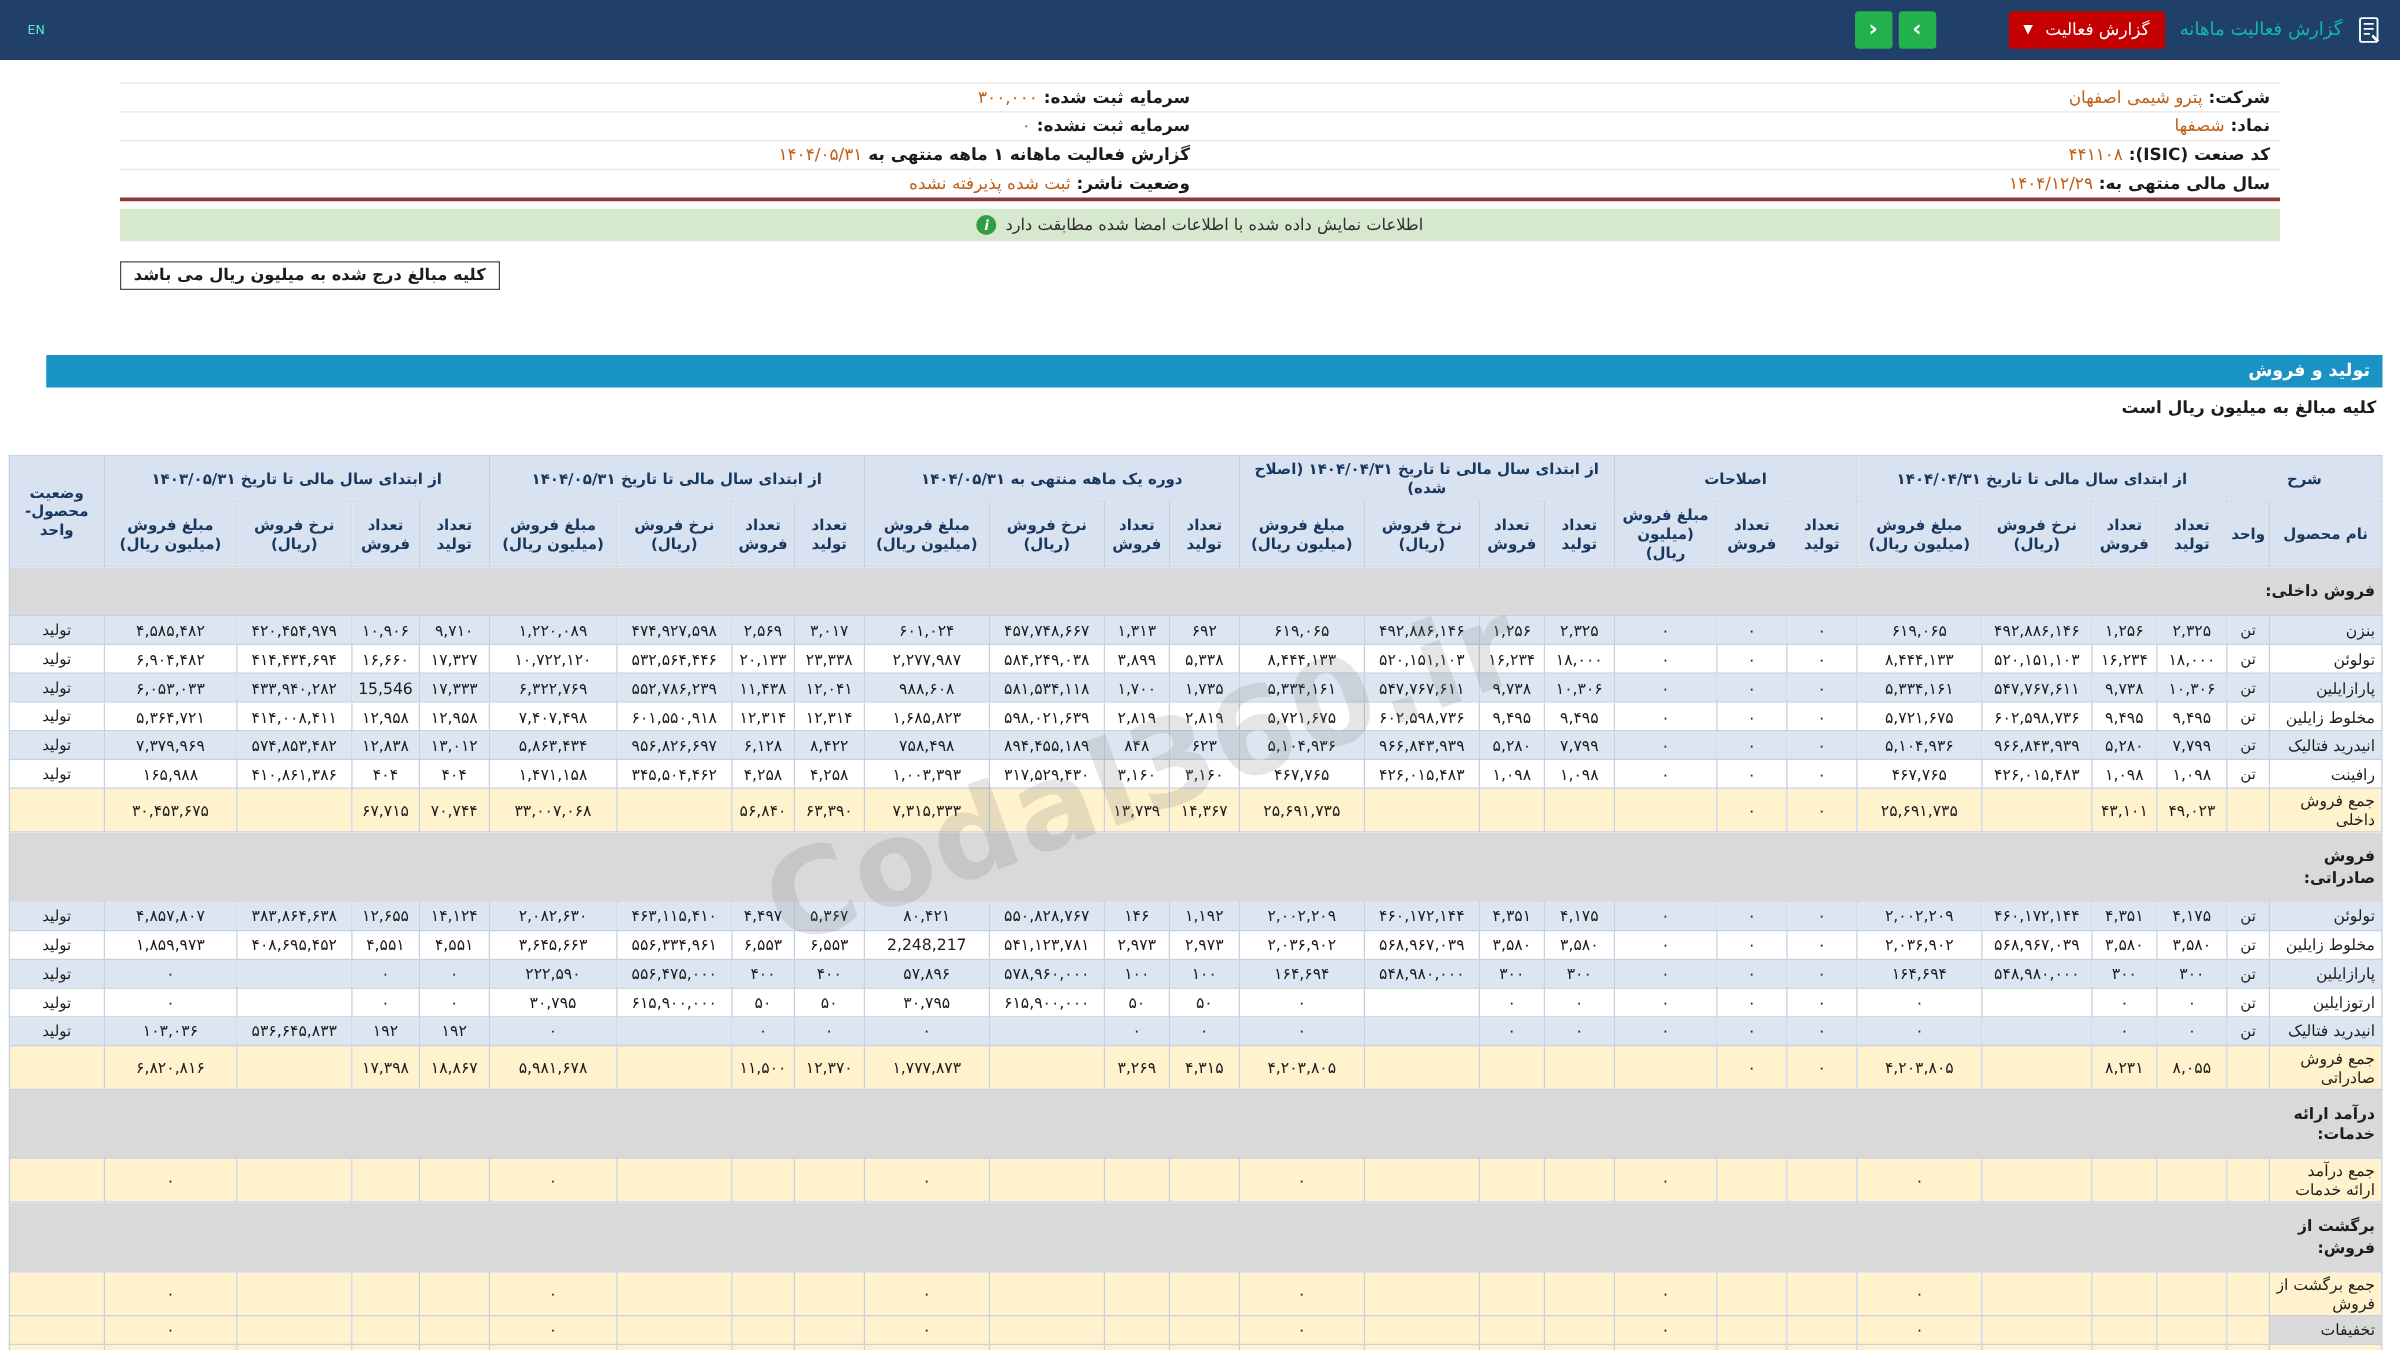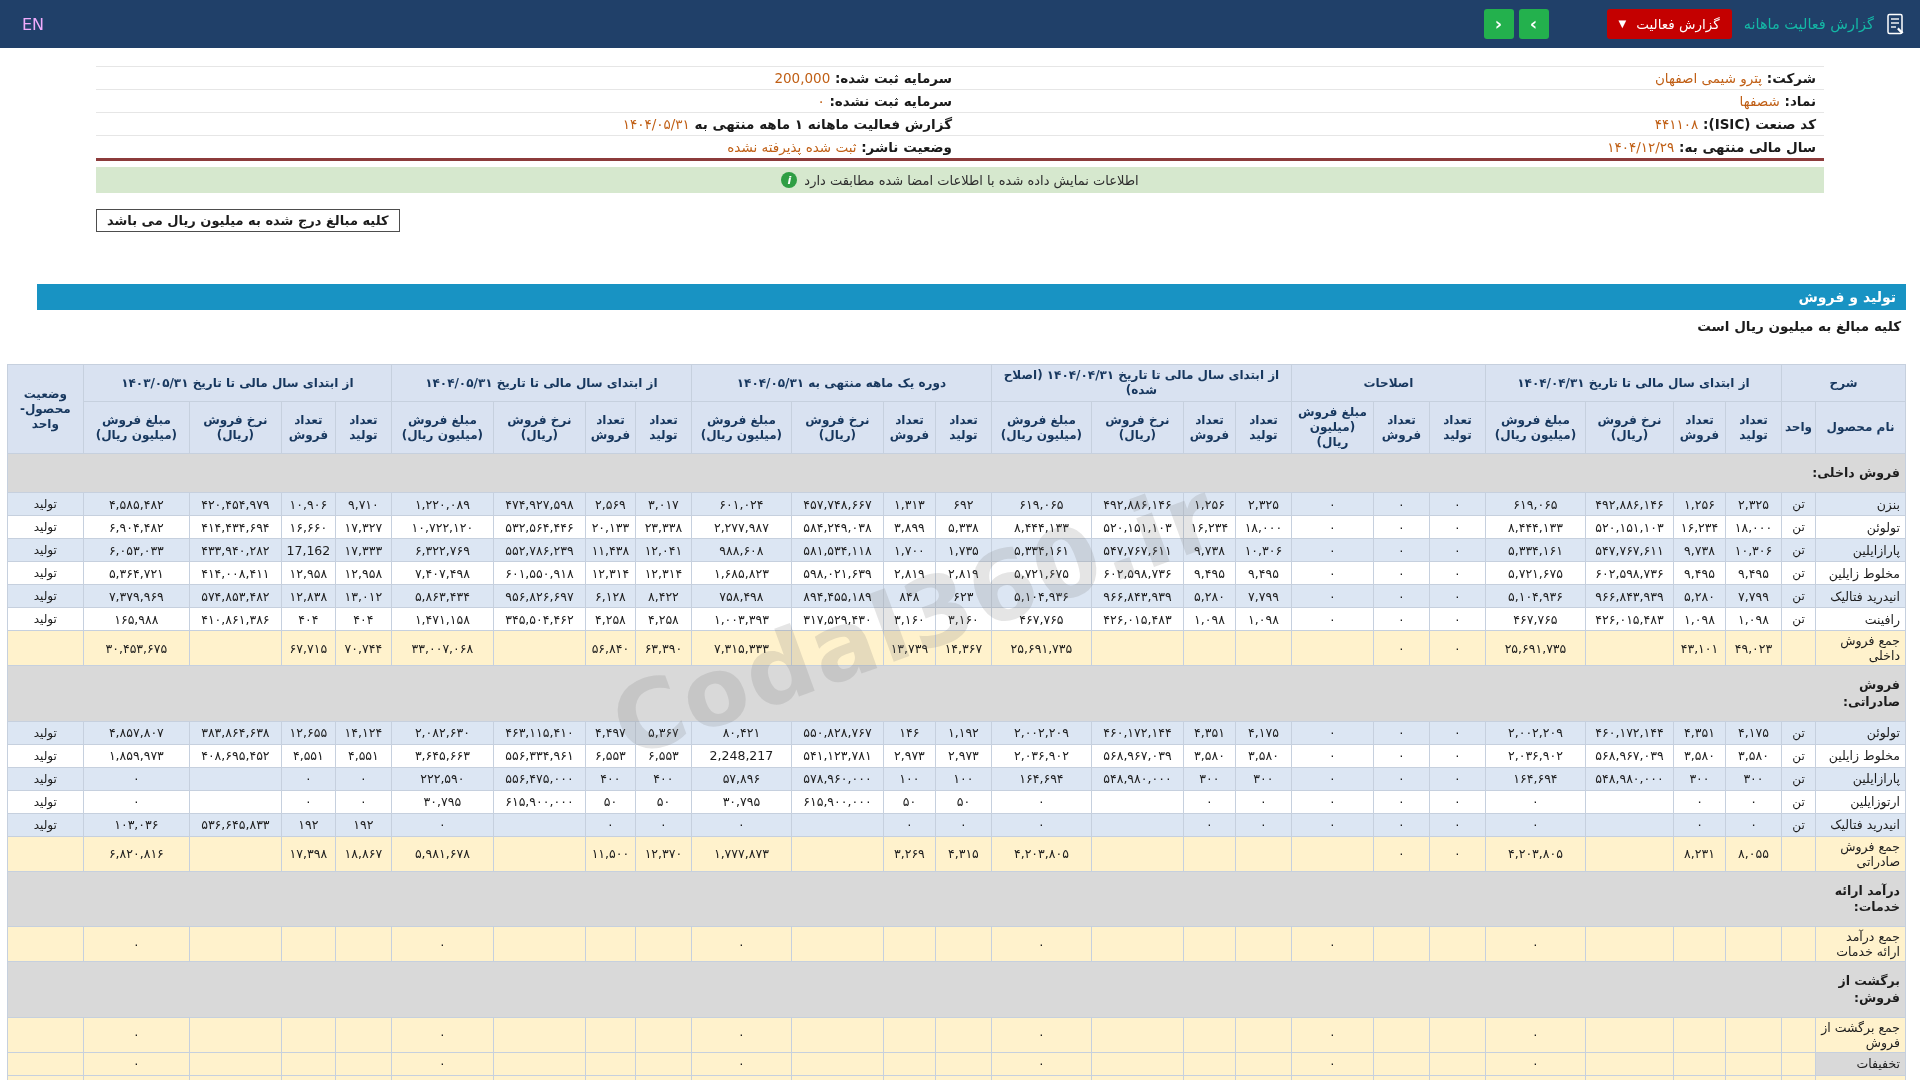"EN" .en-link { color: #f0abfc -> #5eead4; font-size: 16px -> 10px }
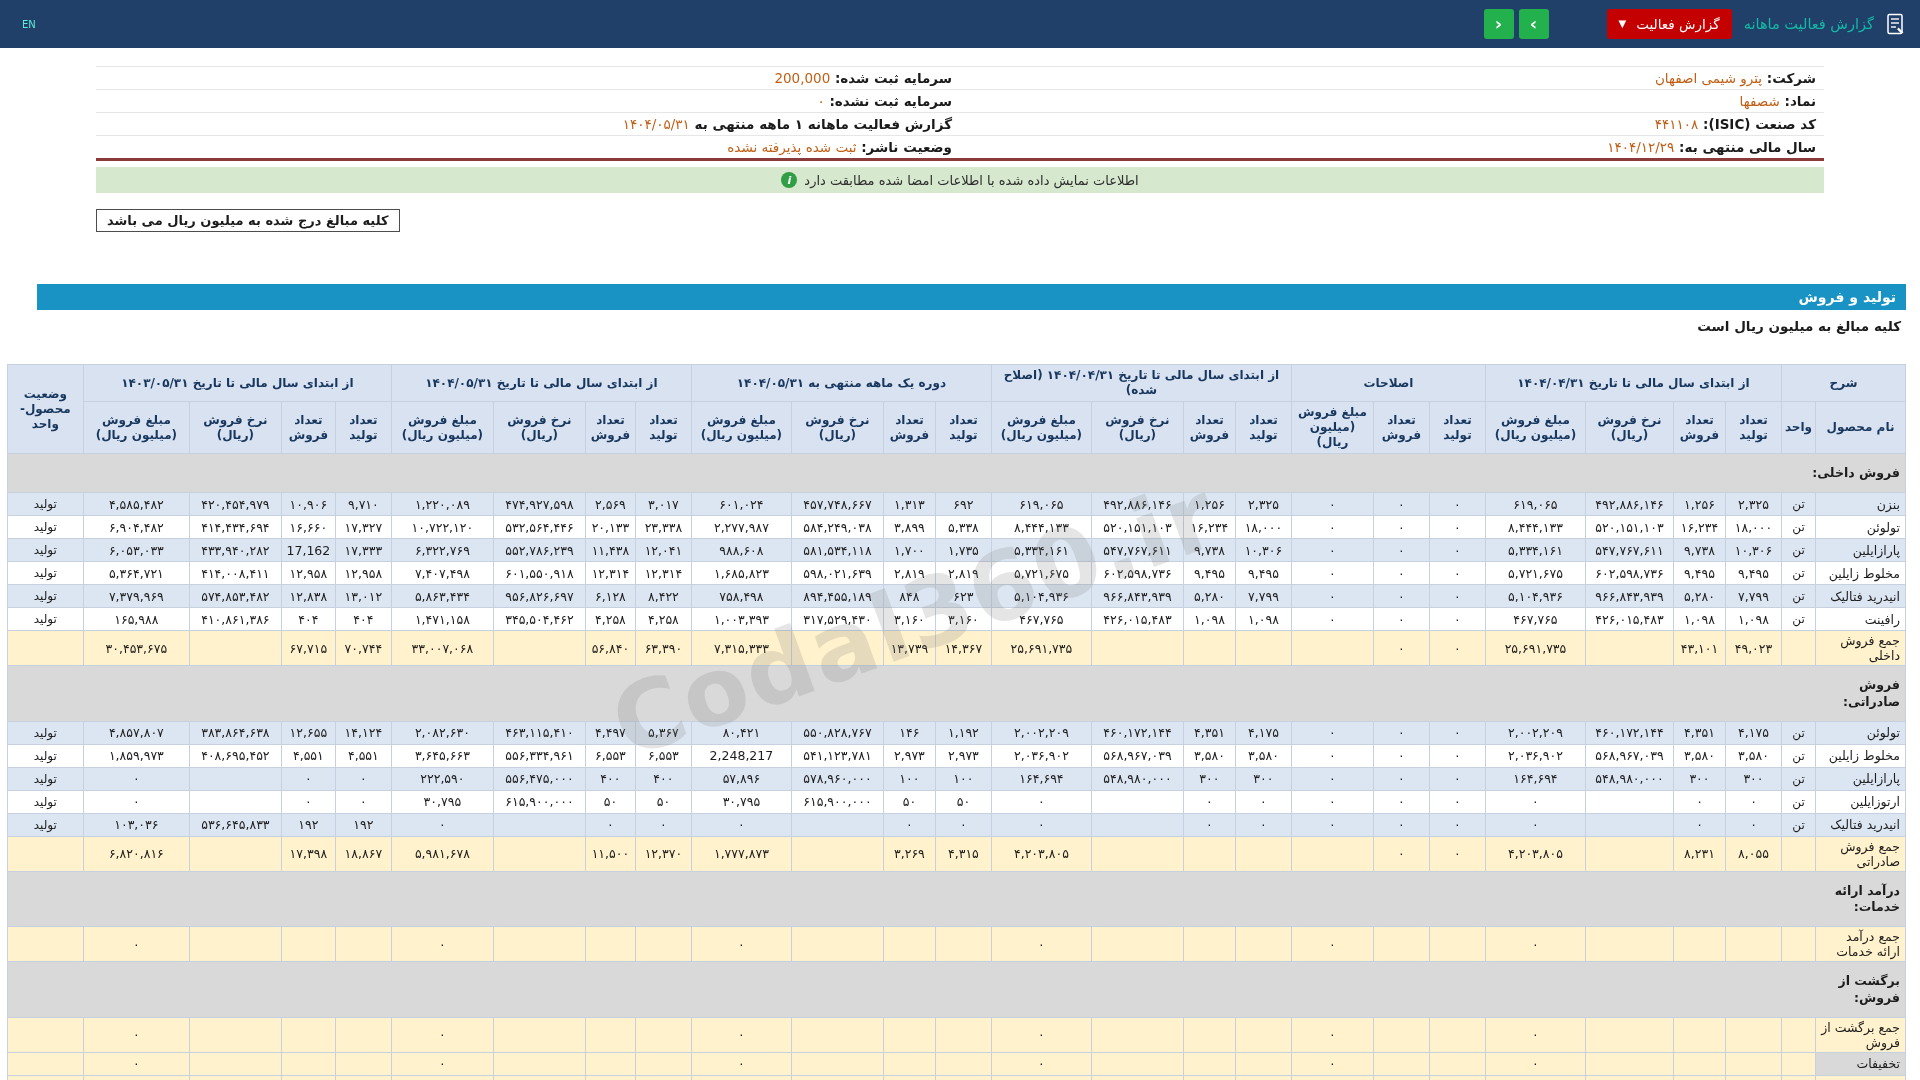"200,000" span.val { text: 200,000 -> ۳۰۰,۰۰۰ }
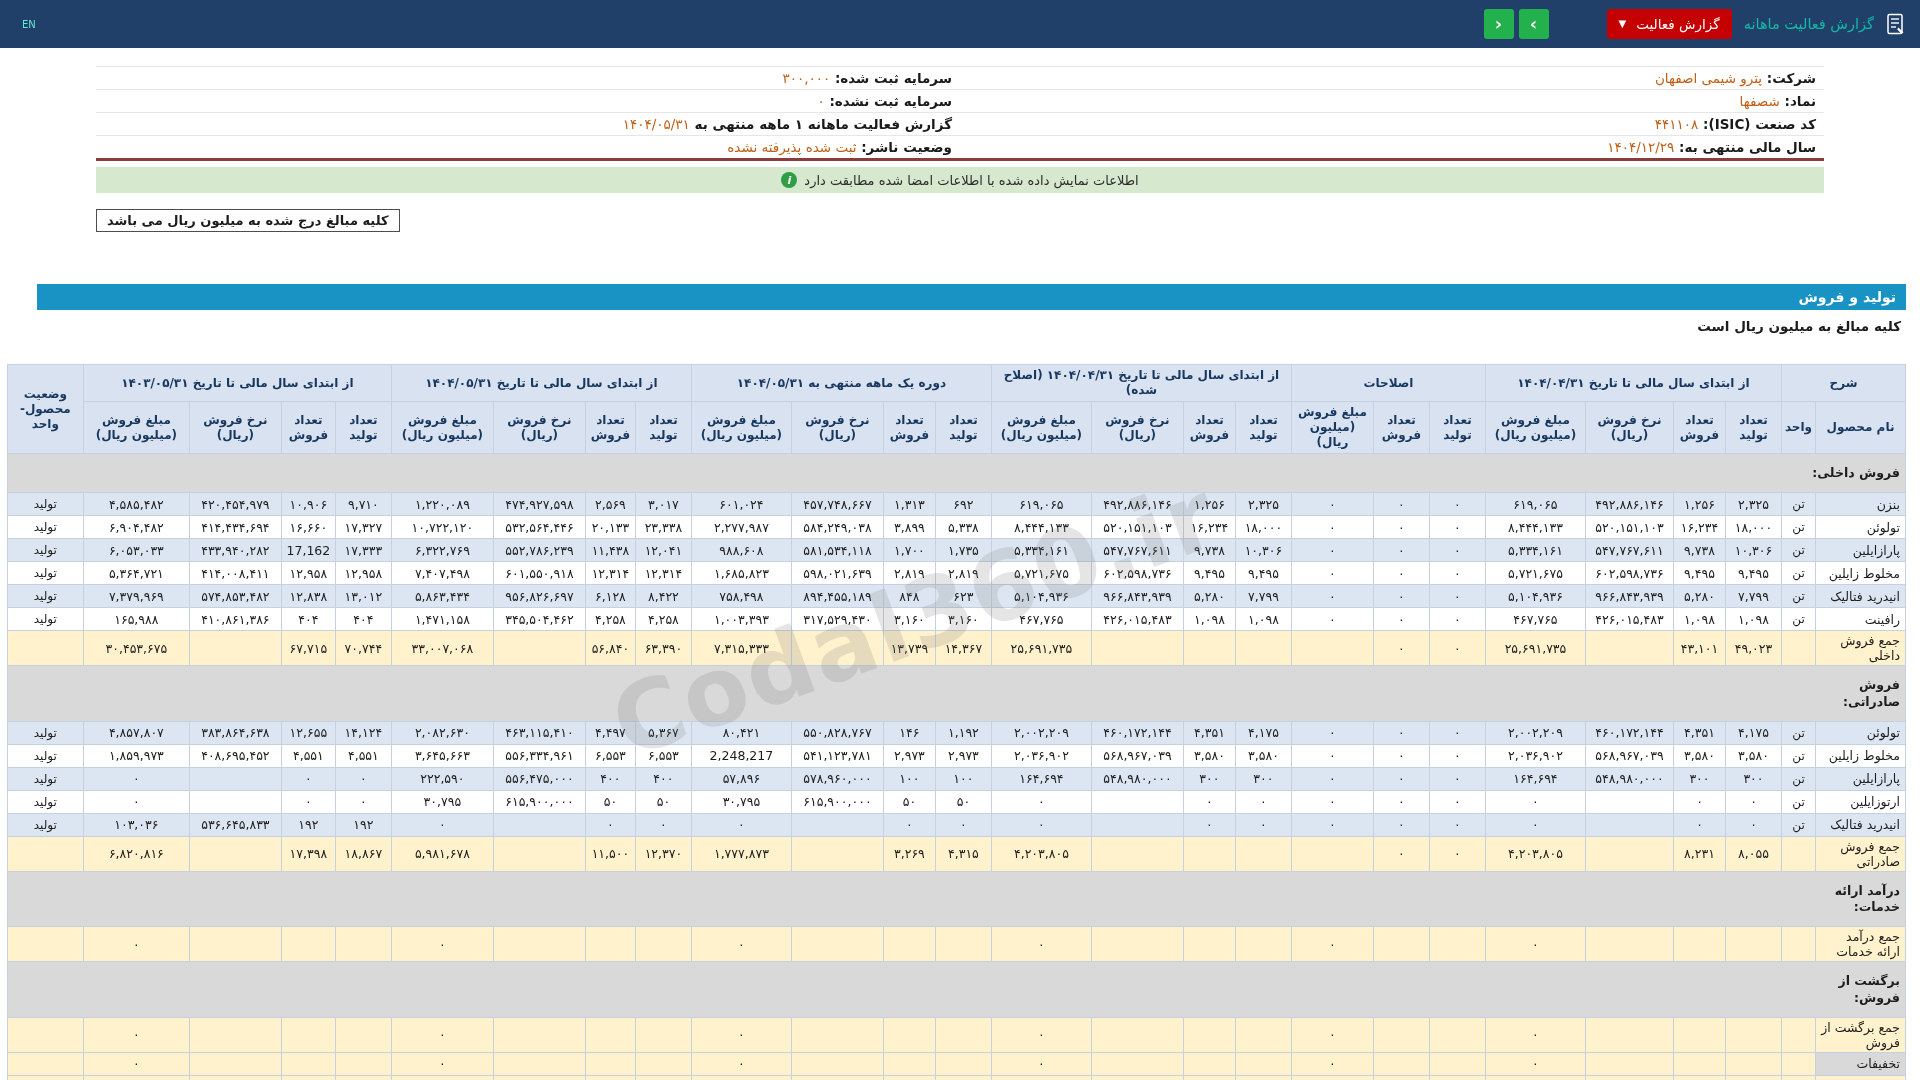"17,162" td.num-cell { text: 17,162 -> 15,546 }
